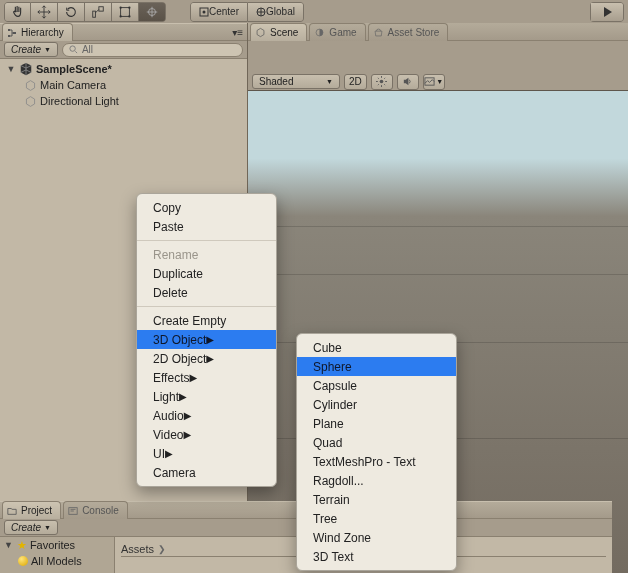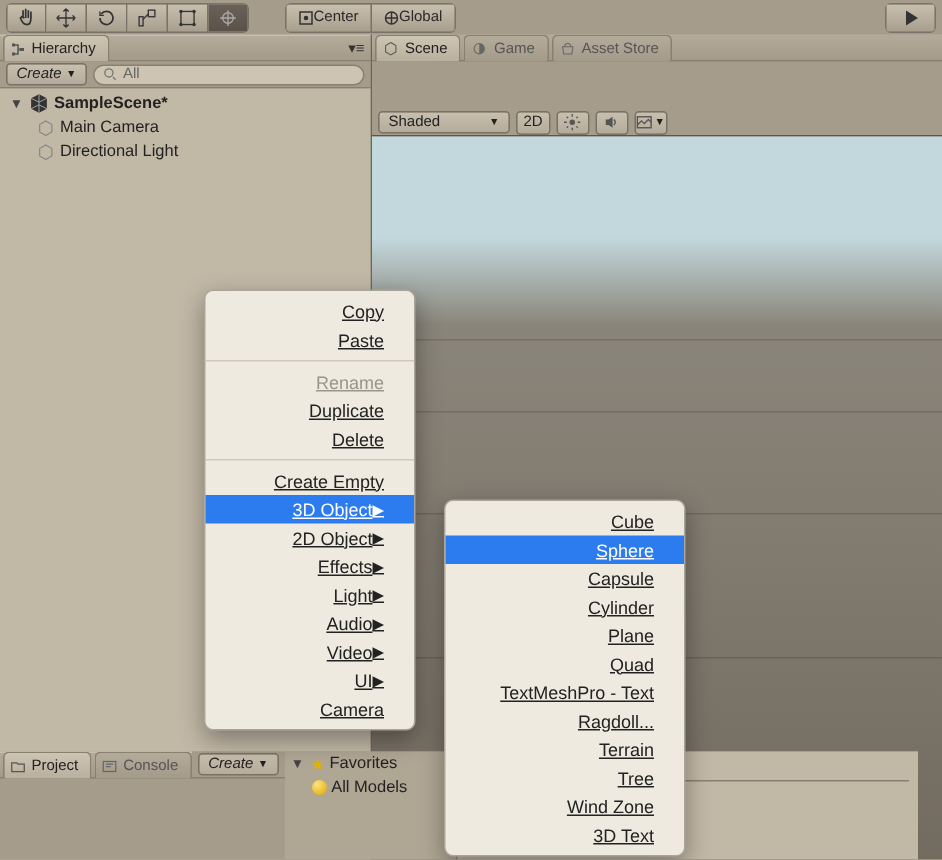"Copy" .ctx-item { justify-content: flex-end -> flex-start; text-decoration: underline -> none }
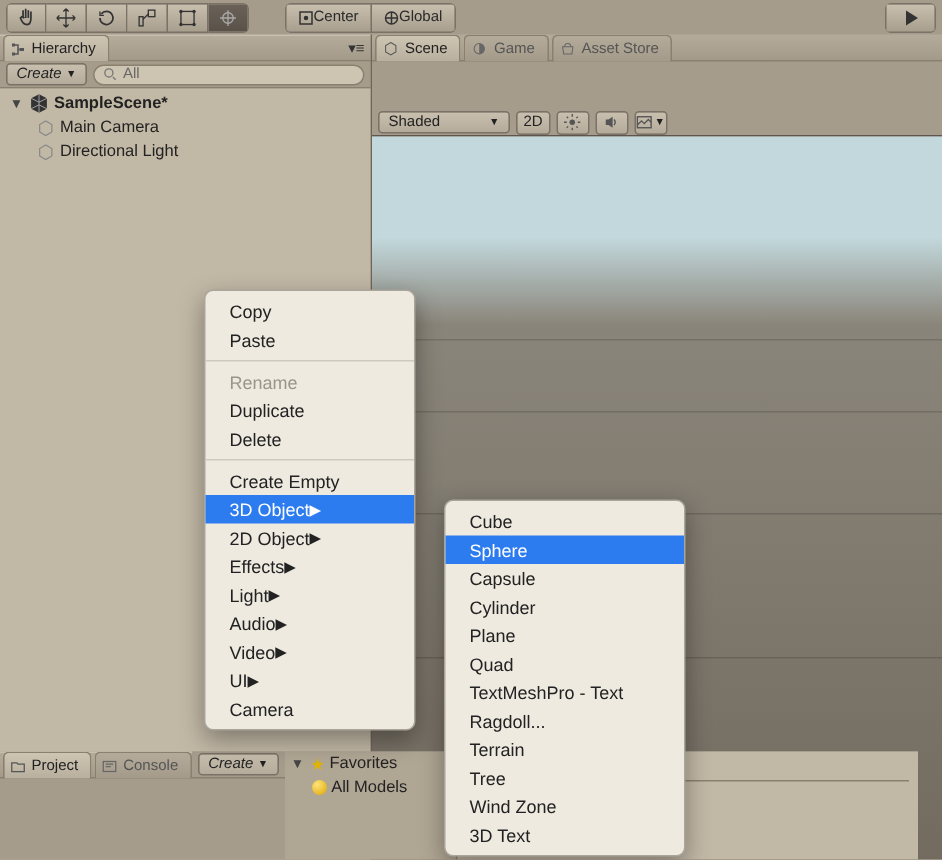"3D Object" .ctx-item.sel { color: #ffffff -> #0f172a }
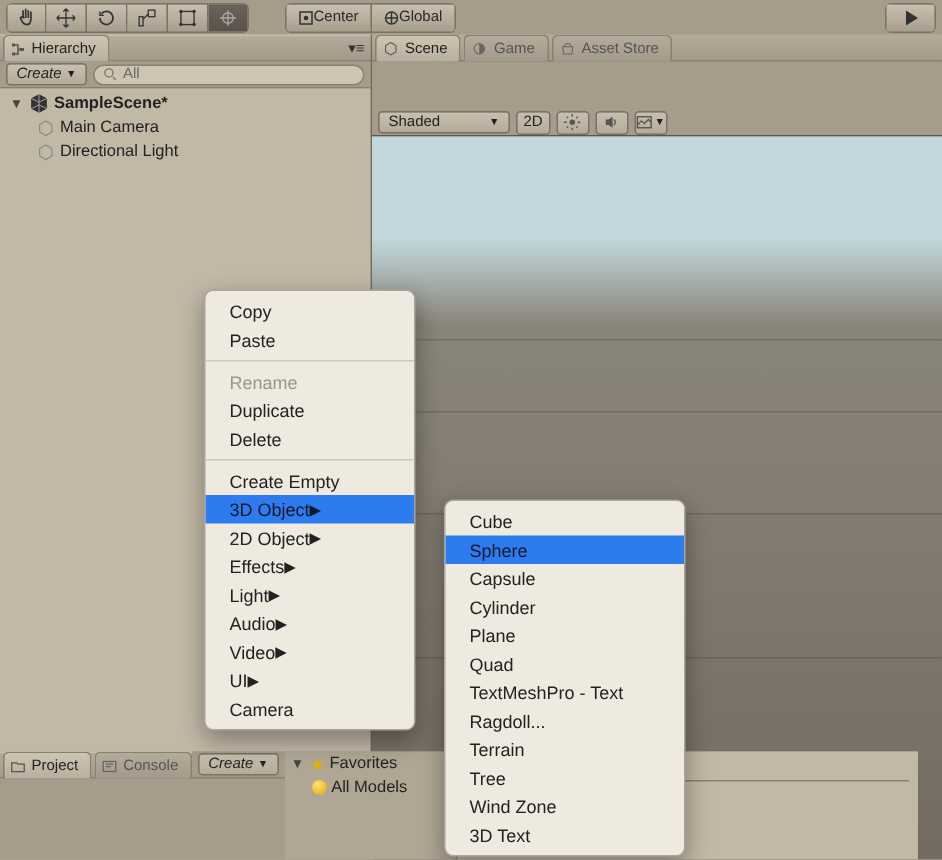"Project" .bottom-pane { flex-direction: row -> column }
